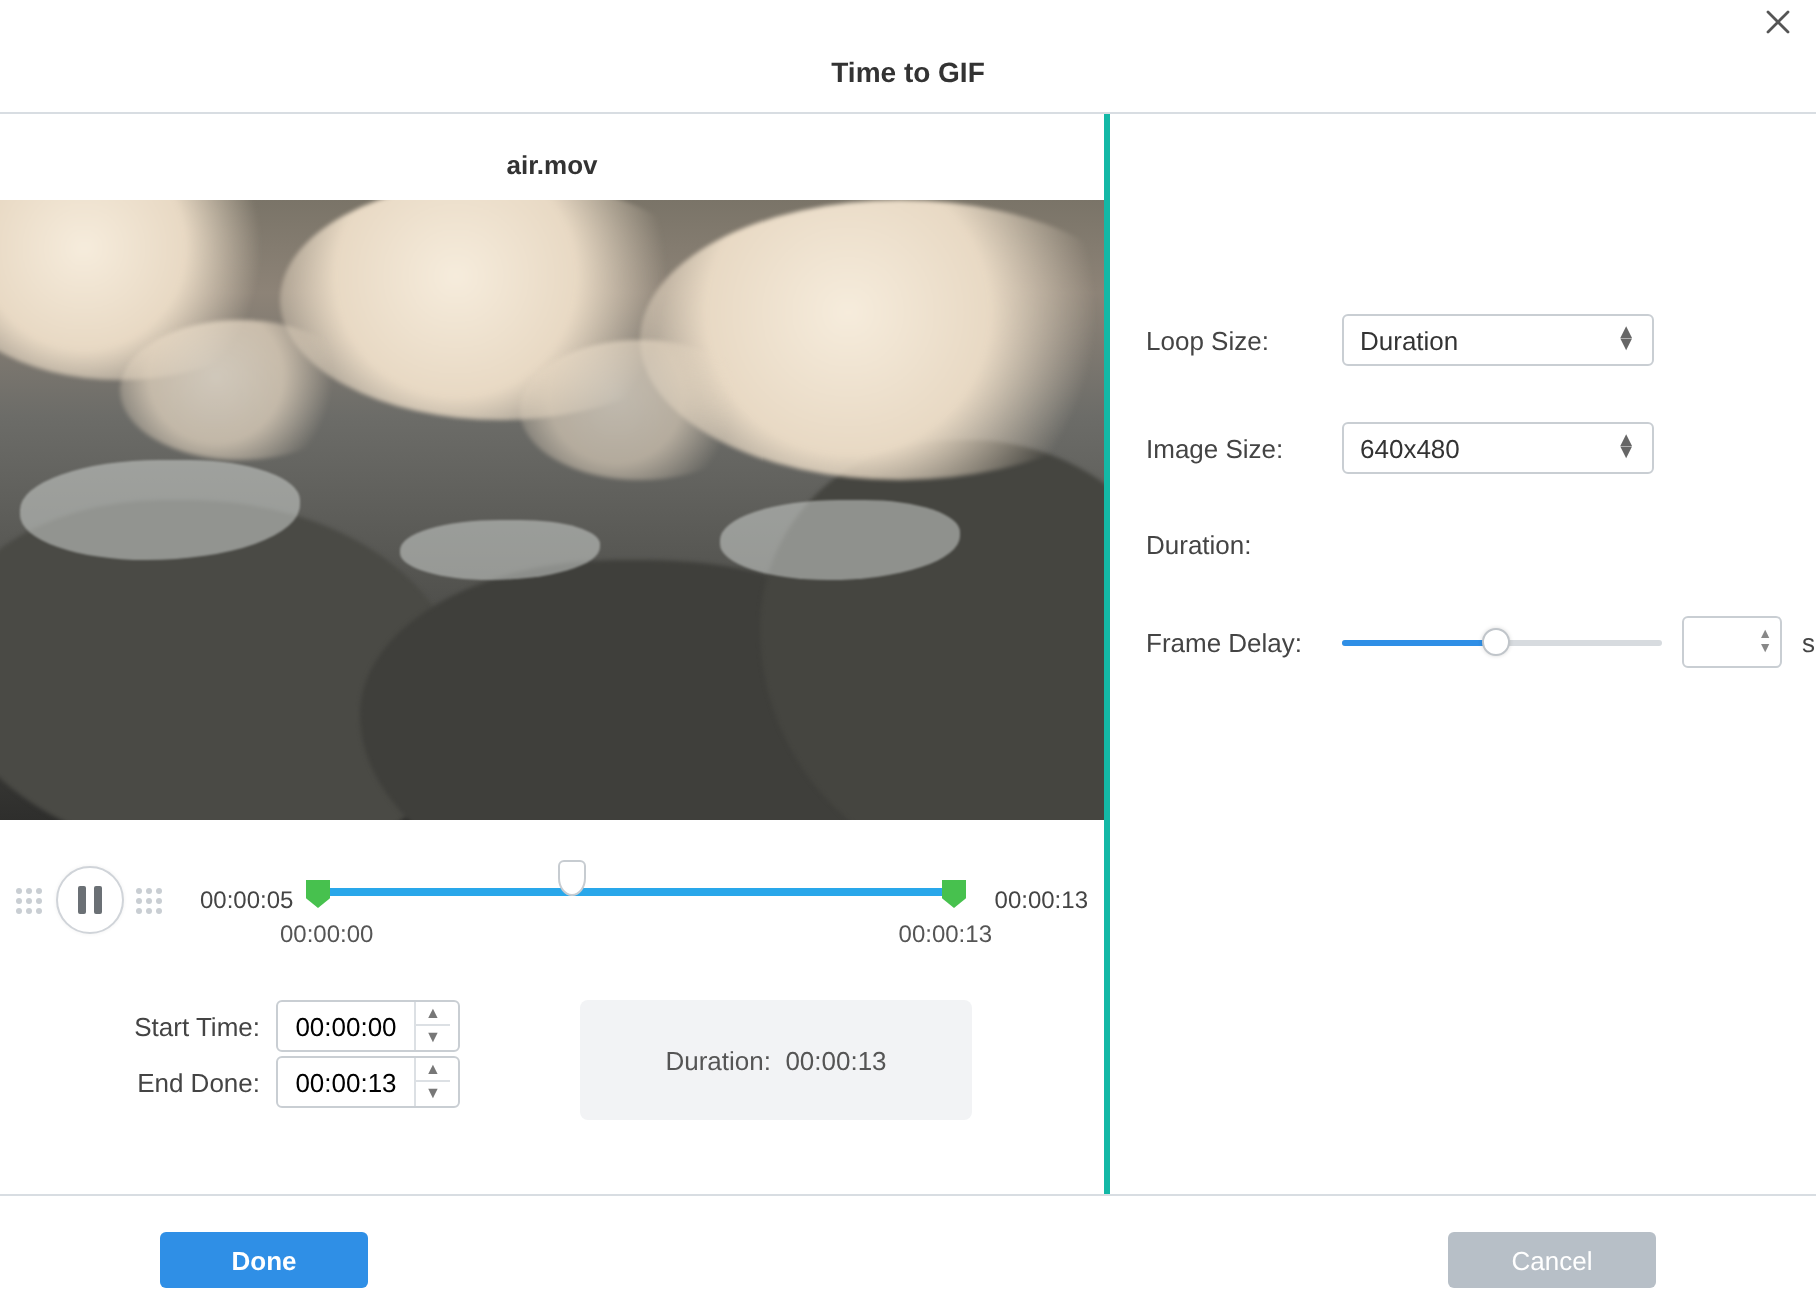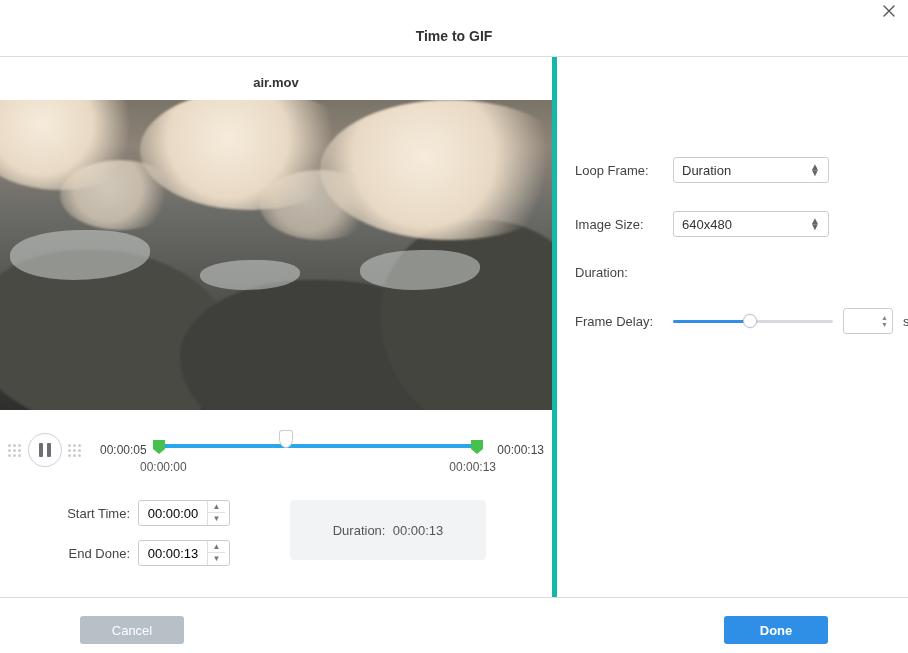"air.mov" .left { border-right: 5px solid #14b8a6 -> 3px solid #14b8a6 }
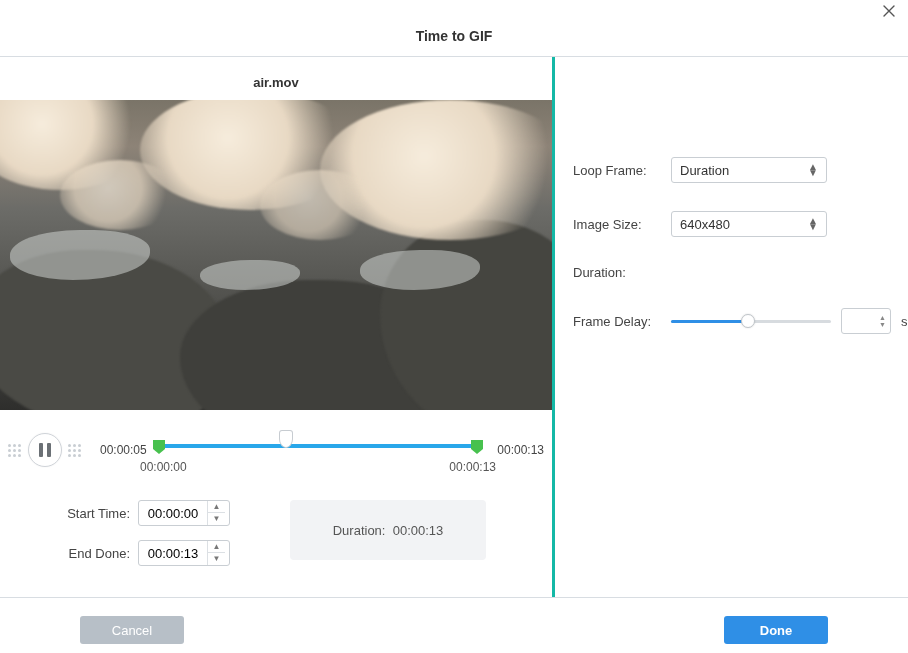"Loop Frame:" label.lbl { text: Frame -> Size }
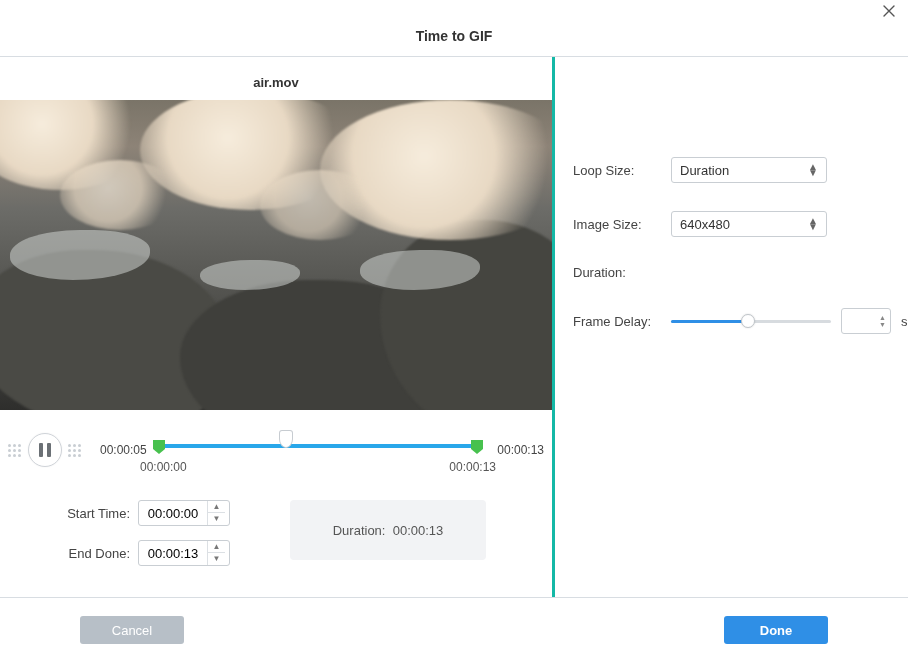"Start Time:" .time-fields { gap: 14px -> 2px }
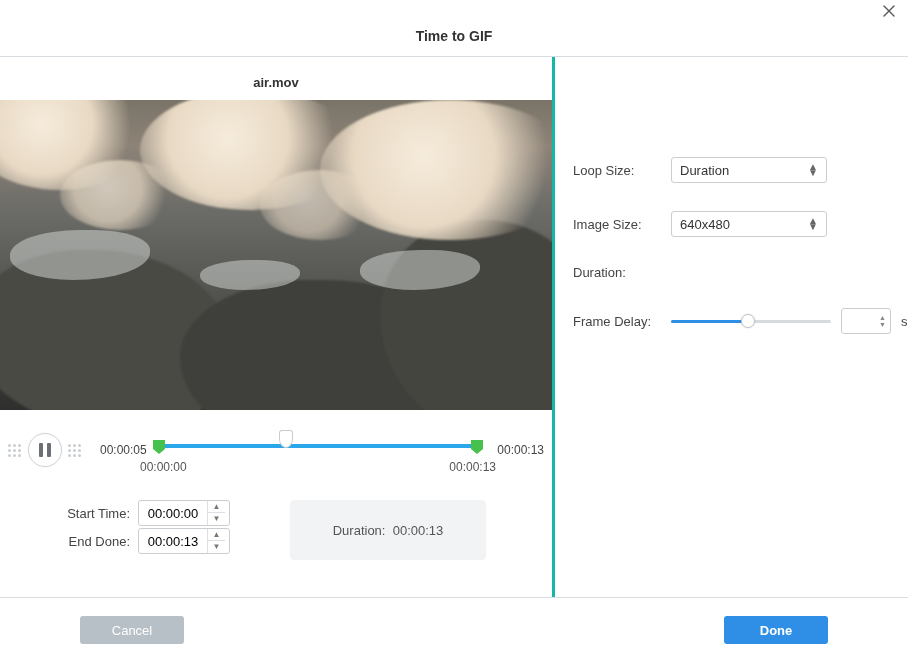"Cancel" button.btn { order: before "Done" -> after "Done" }
